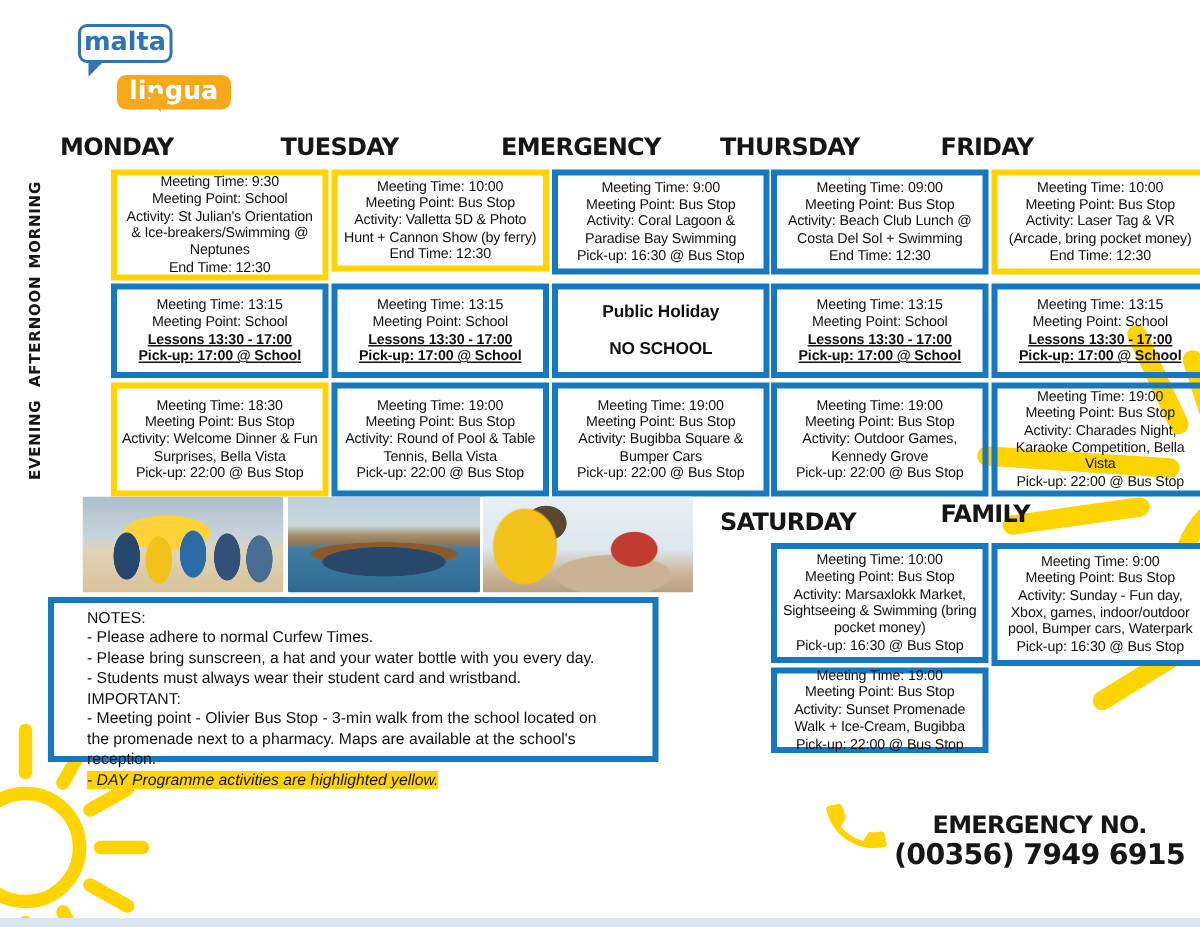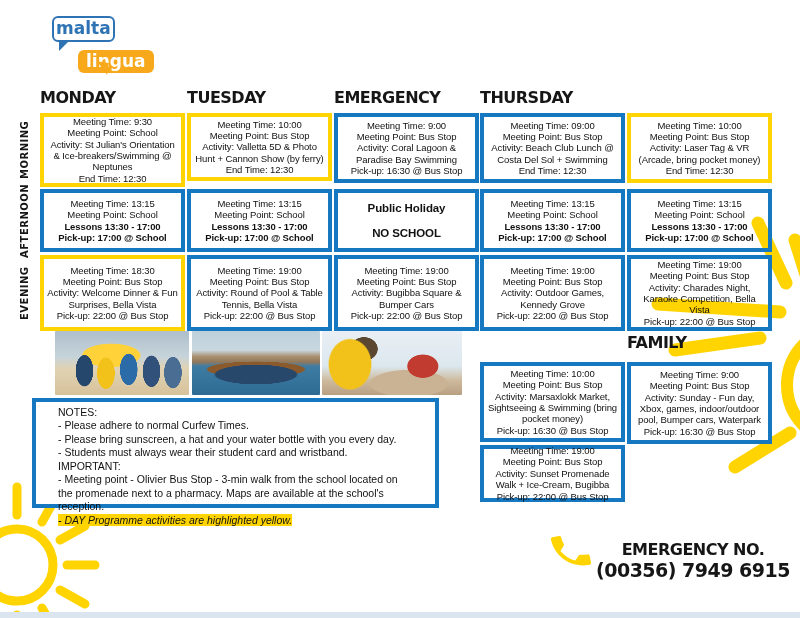"FRIDAY" div.day-h { html: none -> <div>FRIDAY</div> }
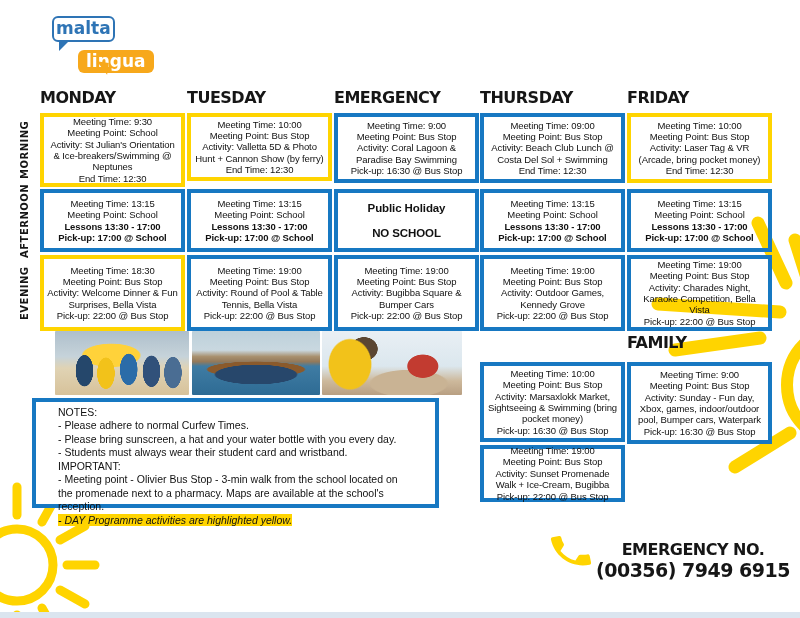"Meeting Time: 9:30" .cell { margin-left: none -> 34px }
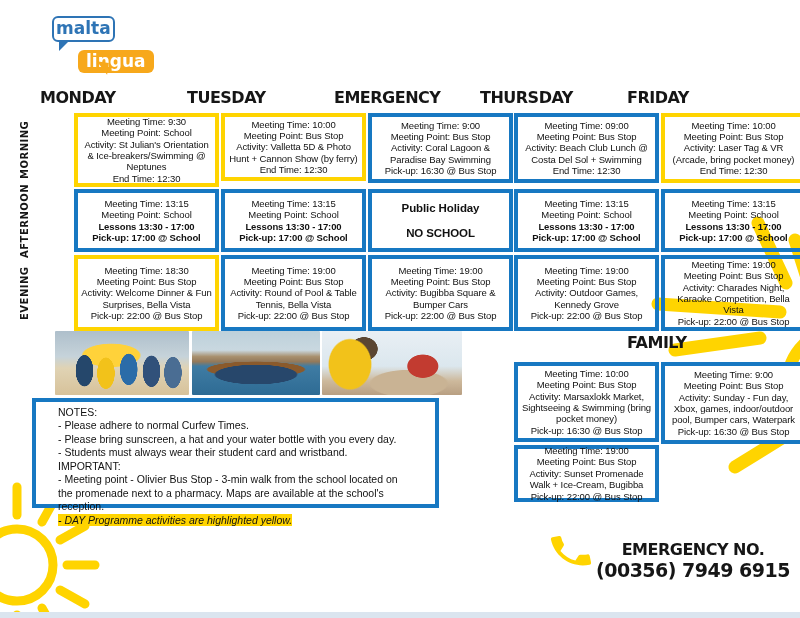"Lessons 13:30 - 17:00" .txt.bold { text-decoration: none -> underline }
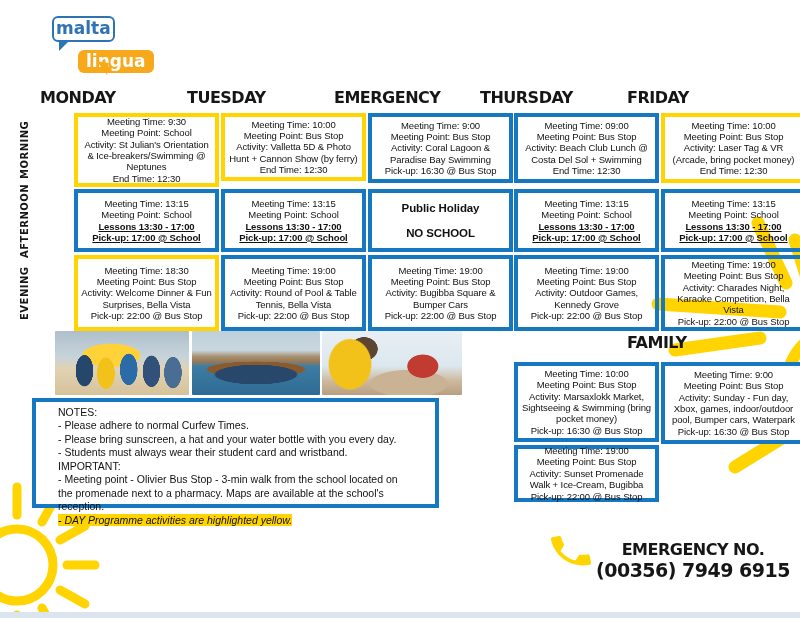"SATURDAY" div.day-h { html: none -> <div>SATURDAY</div> }
